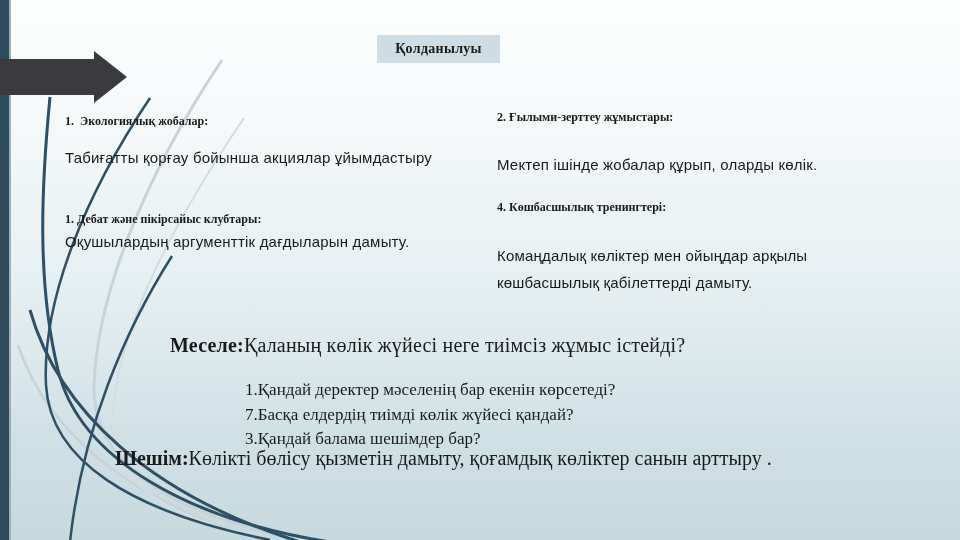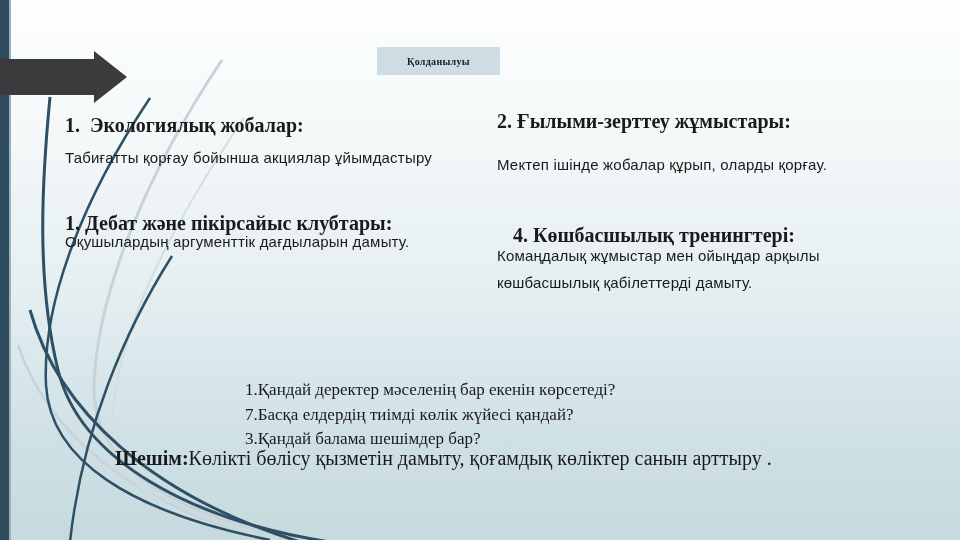"Қолданылуы" .title-box { font-size: 10px -> 14px; margin-top: 12px -> none }
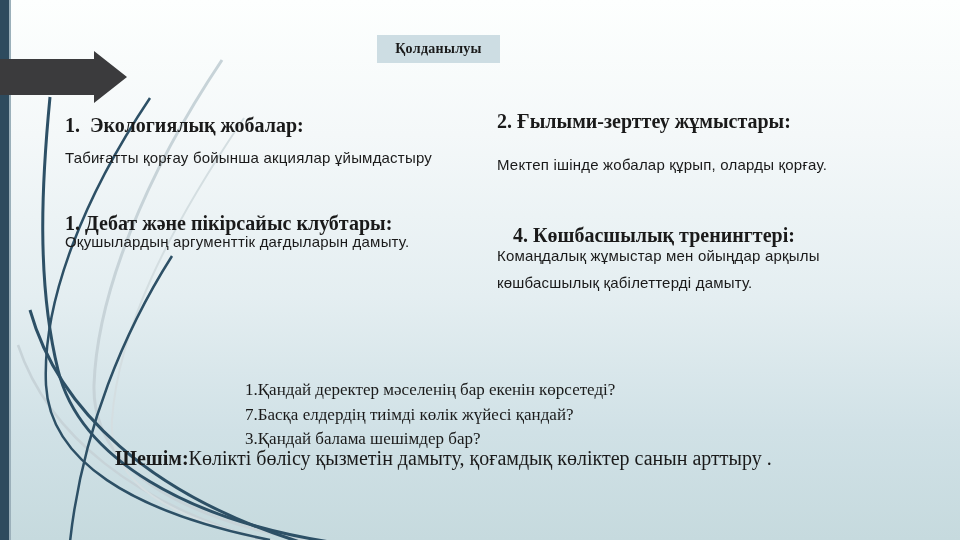"1. Экологиялық жобалар:" .grid-heading { font-size: 20px -> 12px }
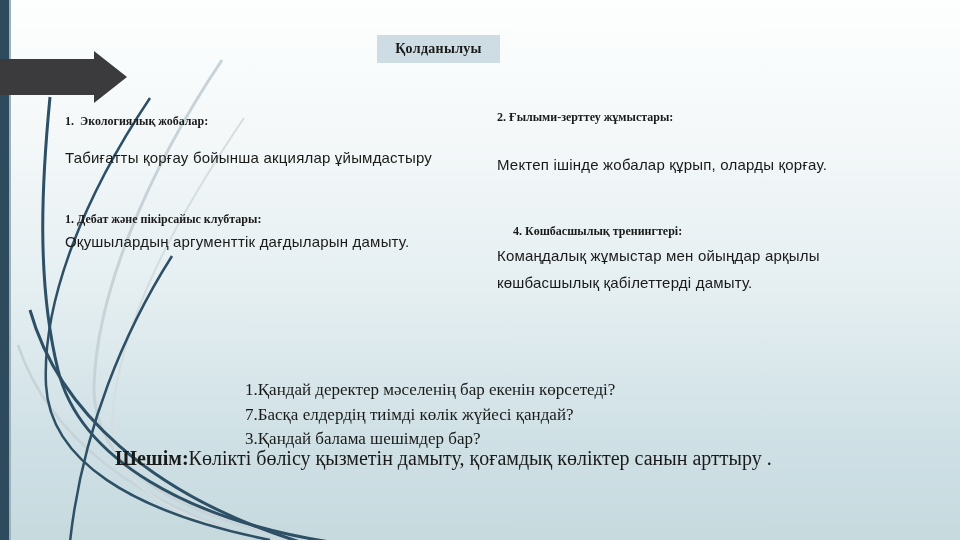"Мектеп ішінде жобалар құрып, оларды" div.grid-body { text: қорғау -> көлік }
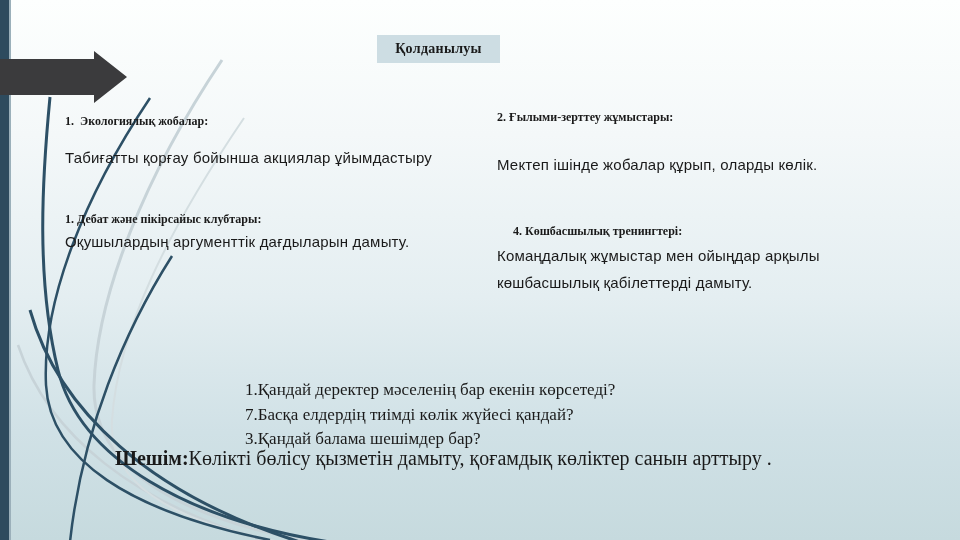"4. Көшбасшылық тренингтері:" div.grid-heading { margin-left: 16px -> none; top: 224px -> 200px }
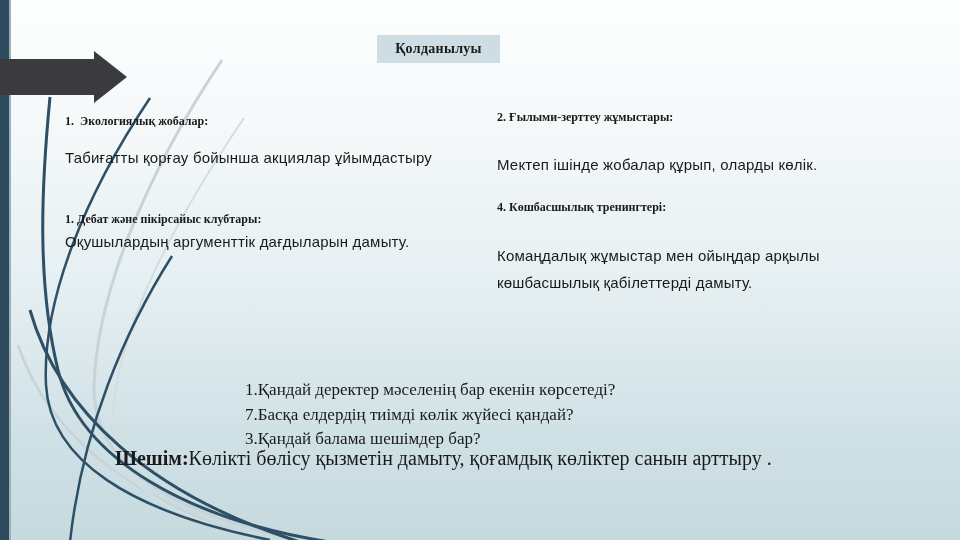"Комаңдалық жұмыстар мен ойыңдар арқылы" div.grid-body { text: жұмыстар -> көліктер }
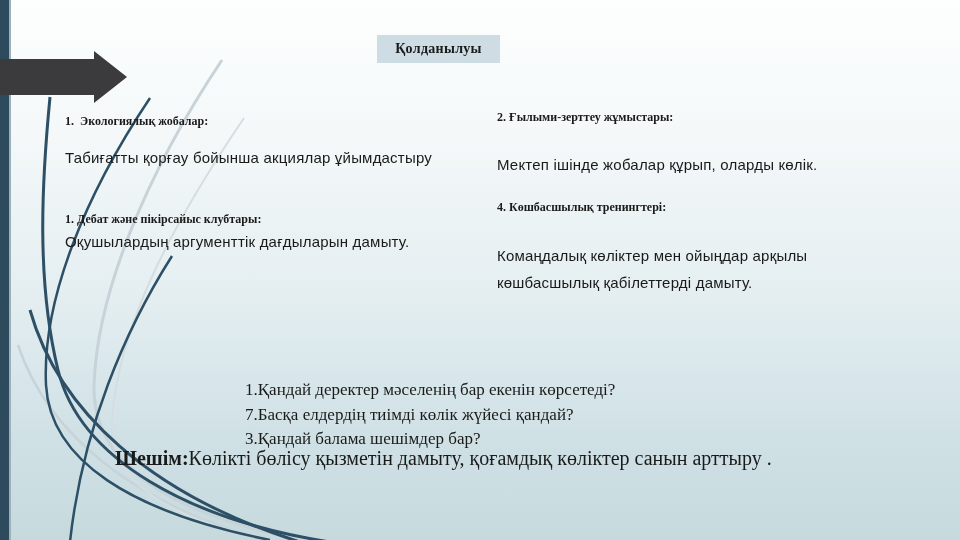"Меселе:Қаланың көлік жүйесі неге тиімсіз" div.problem-line { html: none -> <div> <b>Меселе:</b><span>Қаланың көлік жүйесі неге тиімсіз жұмыс істейді?</span> </div> }
